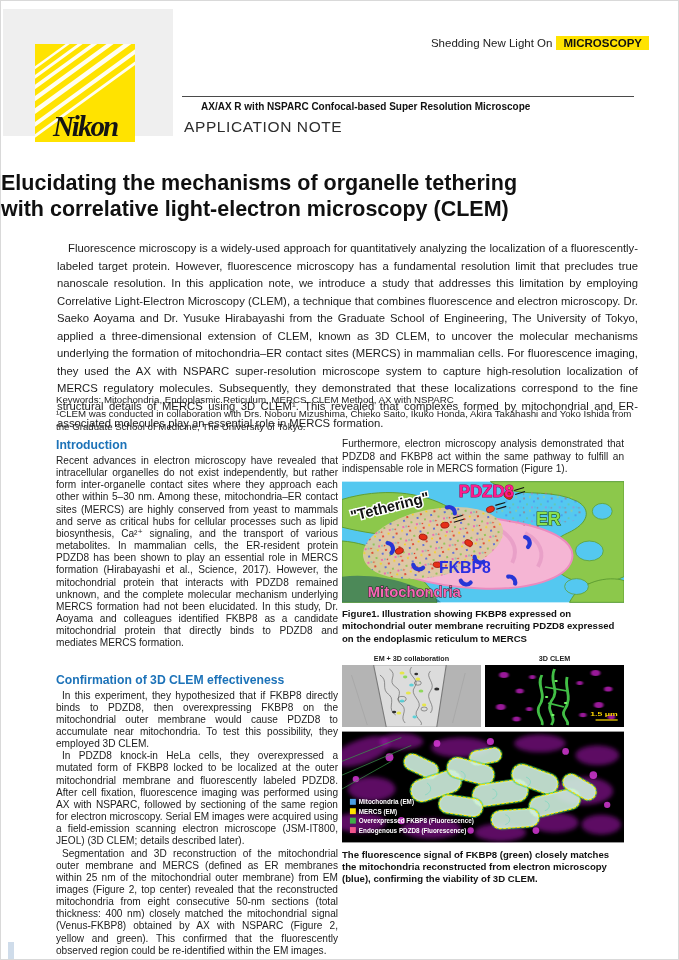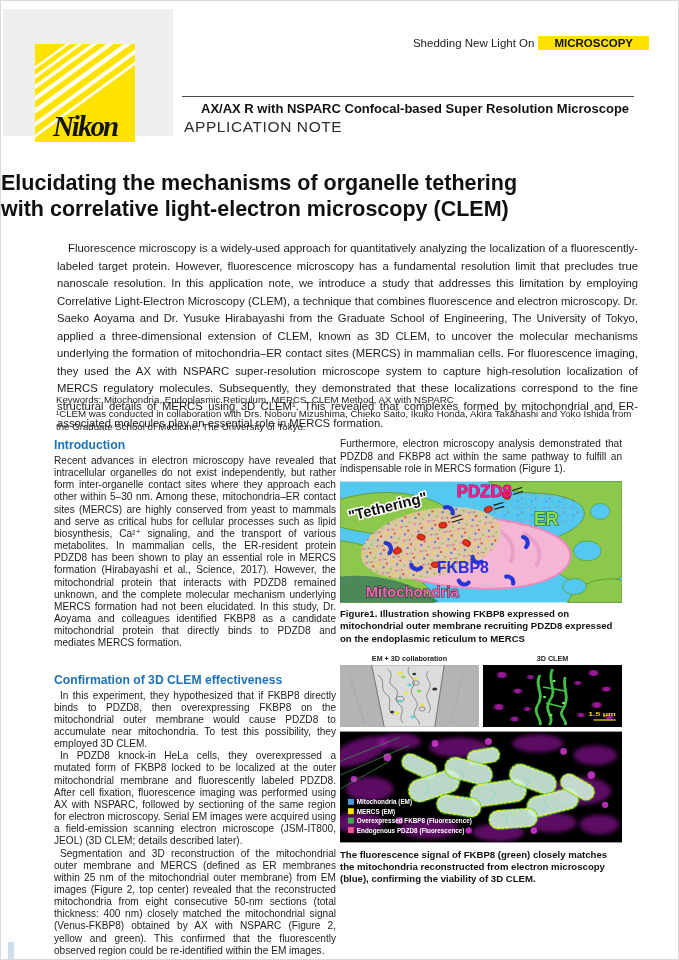"MICROSCOPY" .tagline .hl { padding: 1px 16px -> 1px 7px }
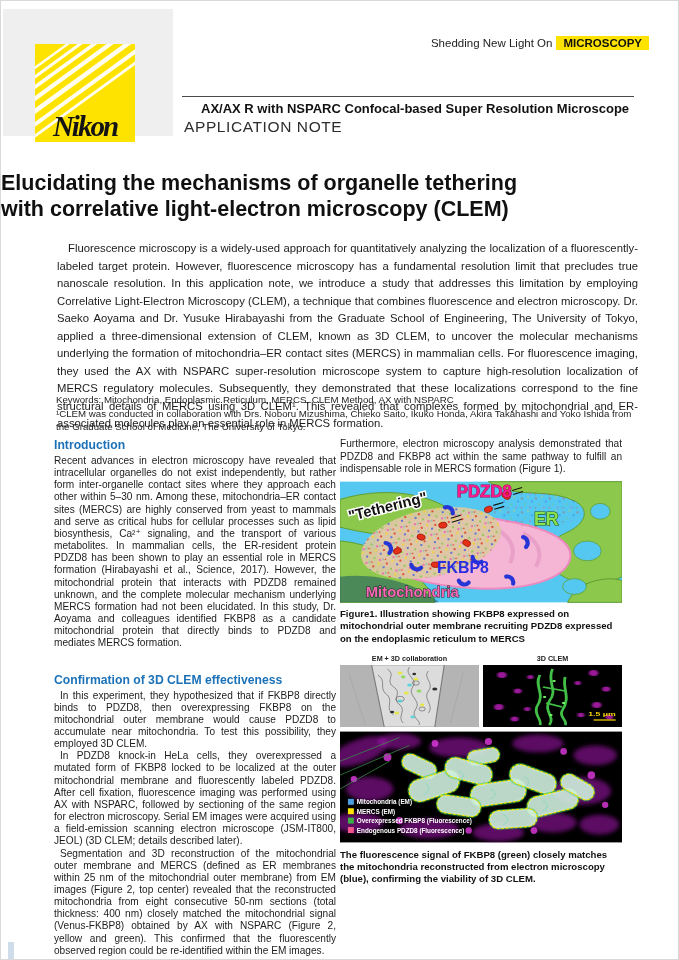"AX/AX R with NSPARC Confocal-based" .subtitle { font-size: 13px -> 10px }
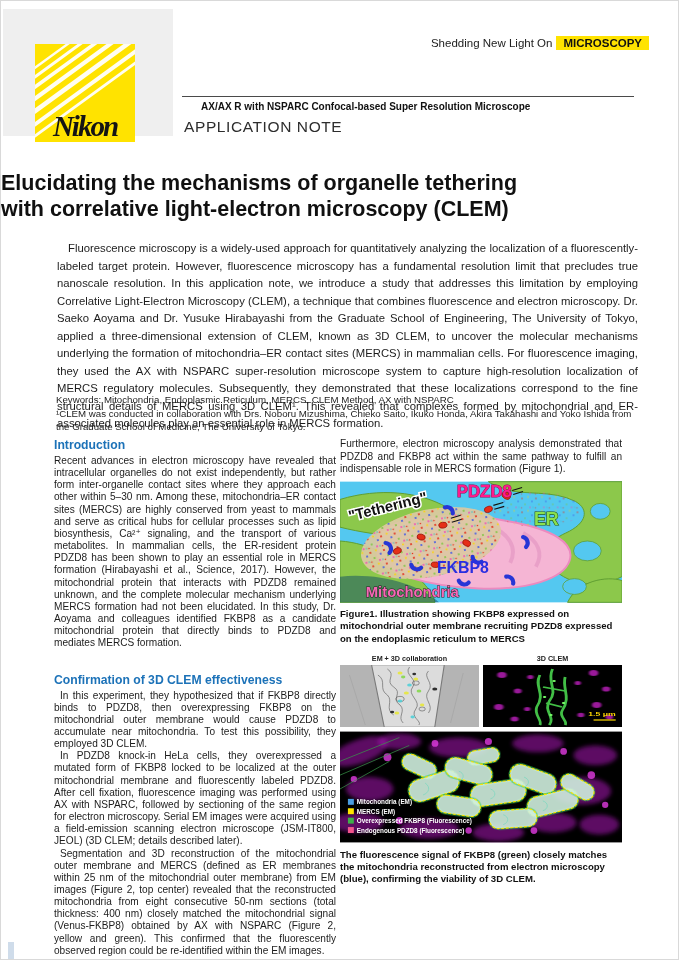"Introduction" .columns { justify-content: center -> none; left: 46px -> 55px }
